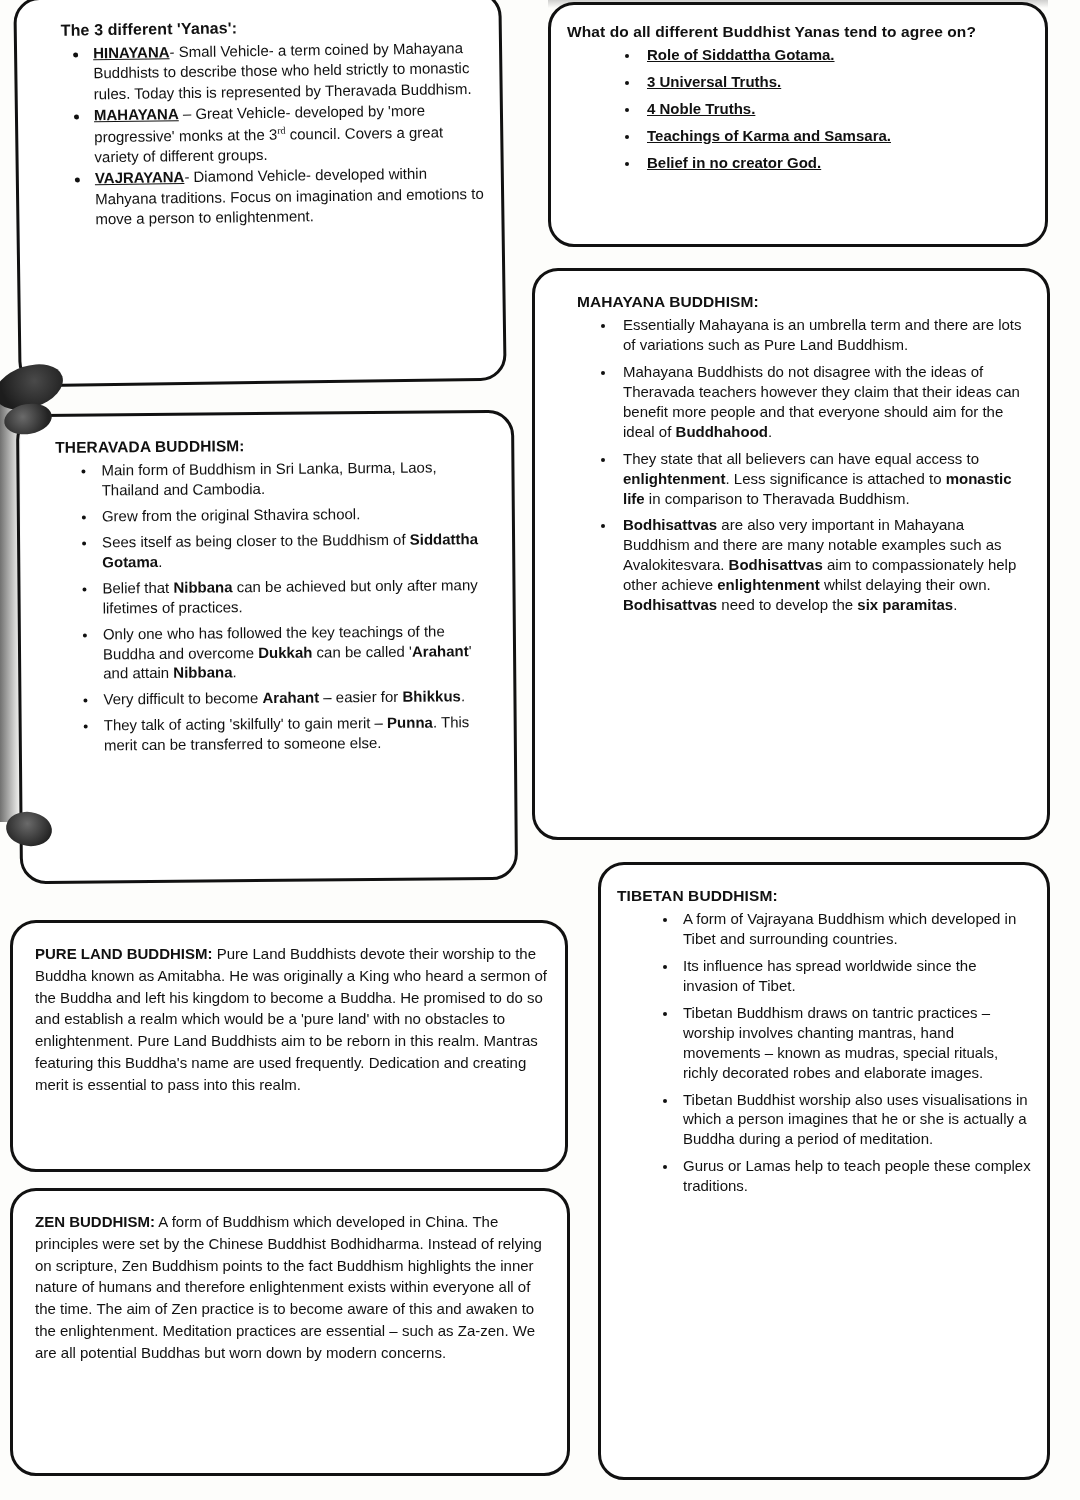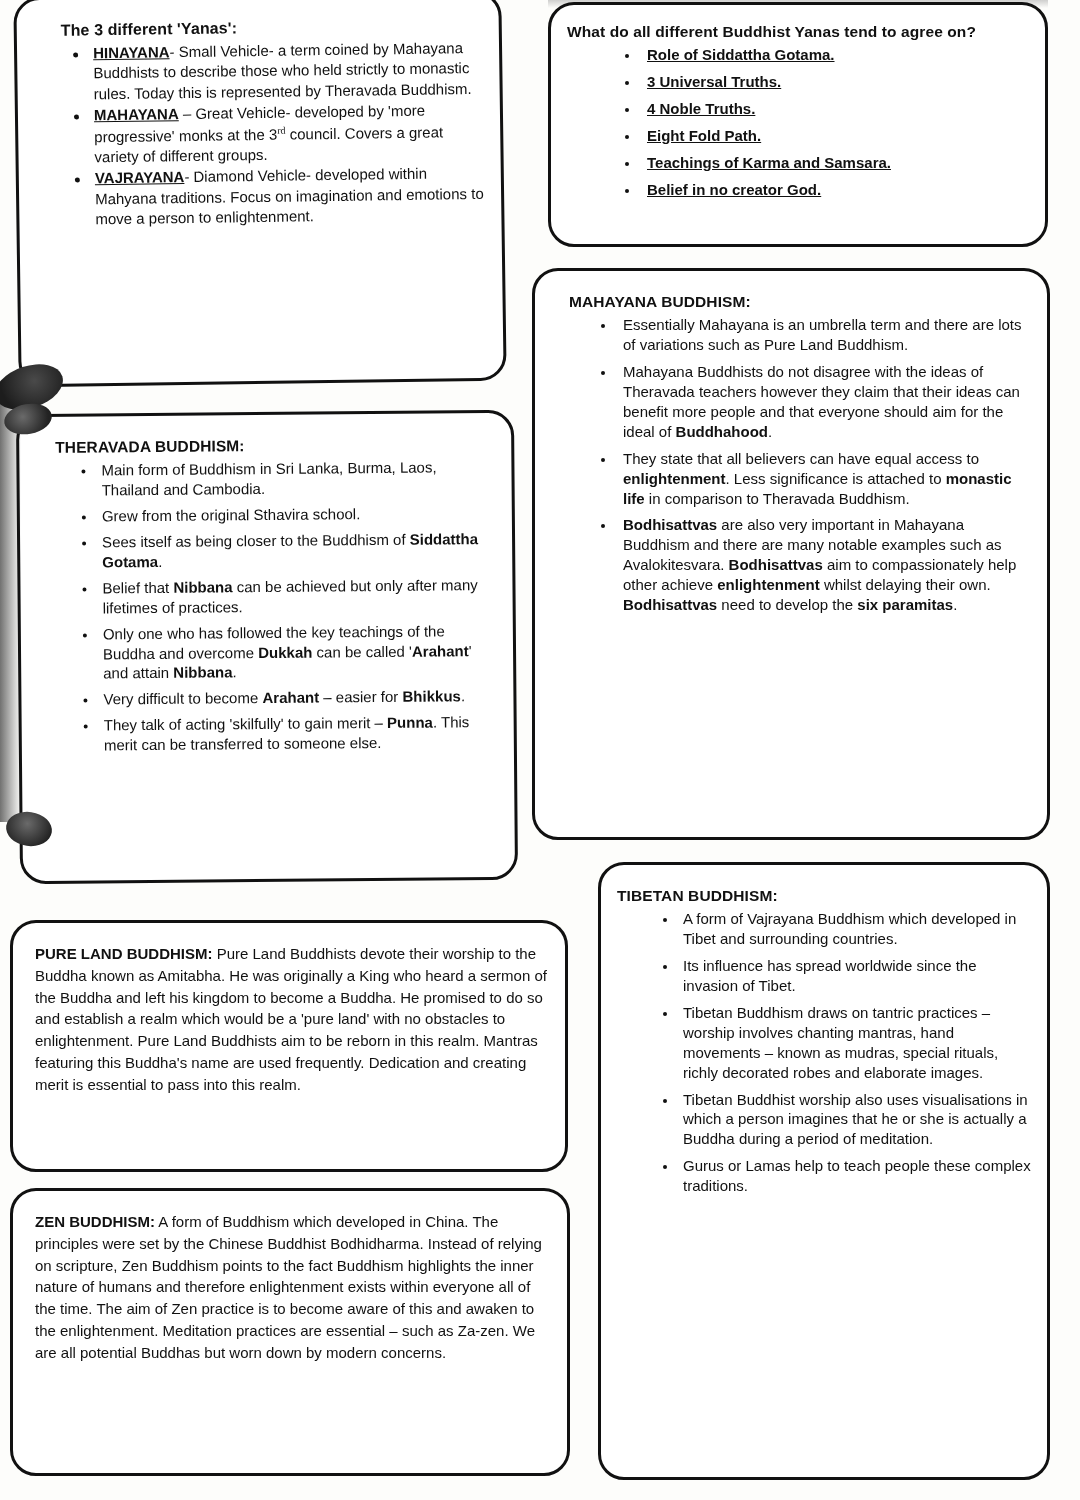"Eight Fold Path." li { html: <li><span>Eight Fold Path.</span></li> -> none }
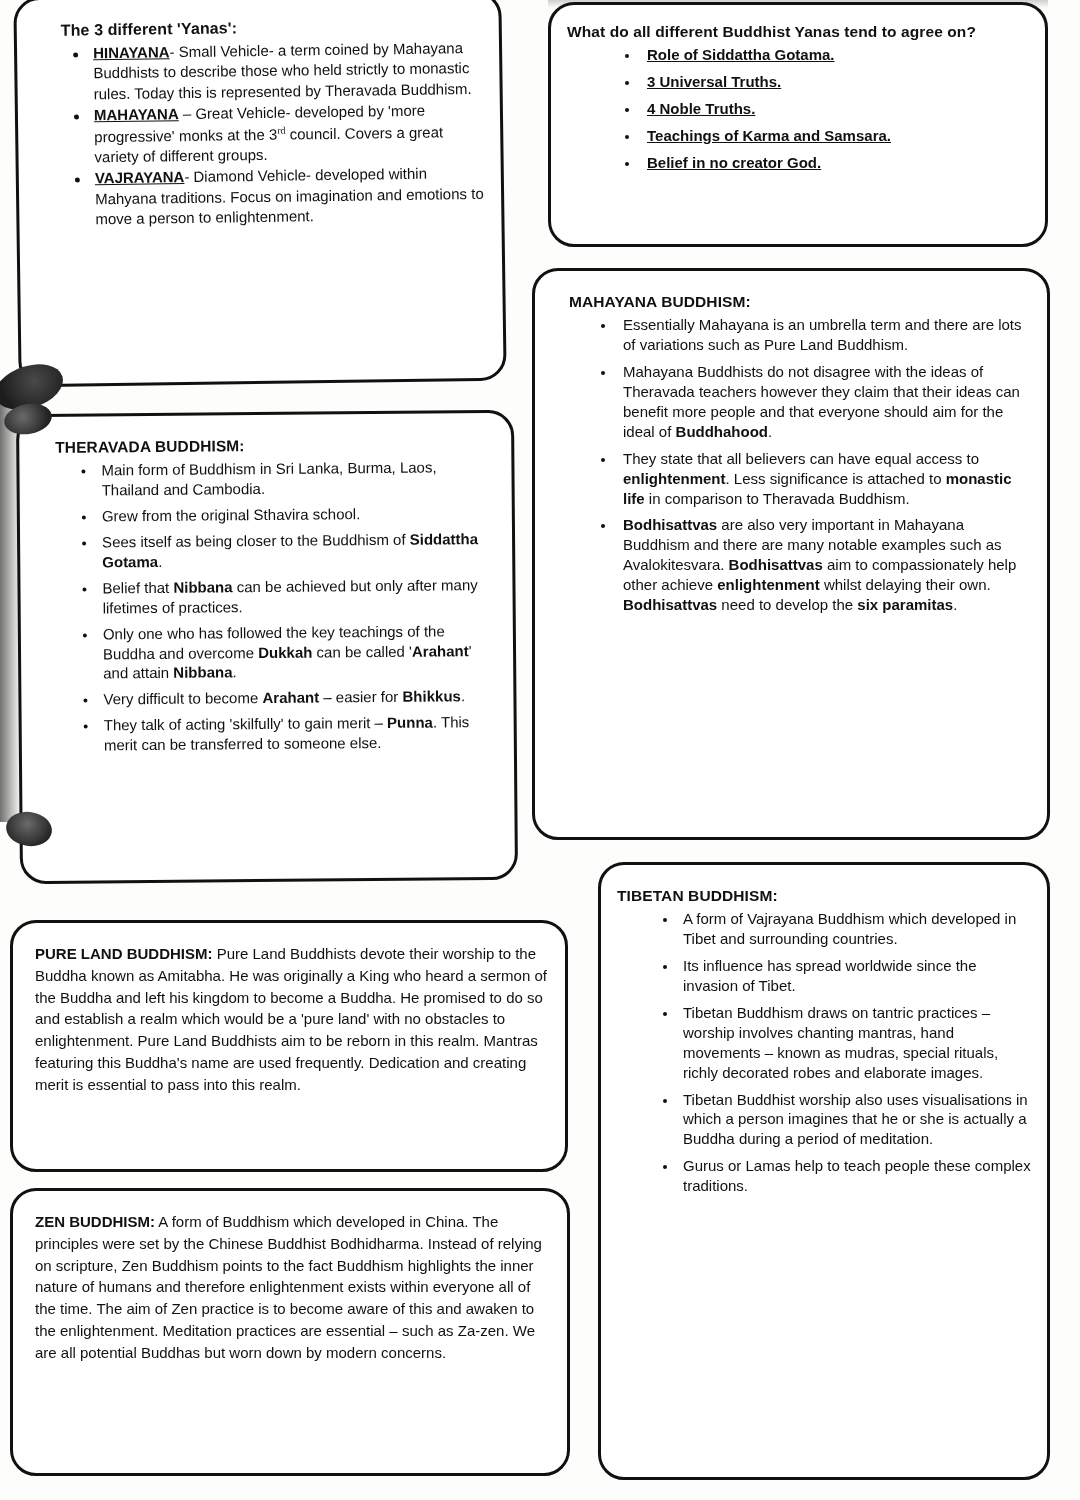"MAHAYANA BUDDHISM:" #box-mahayana .box-title { margin-left: 18px -> 26px }
